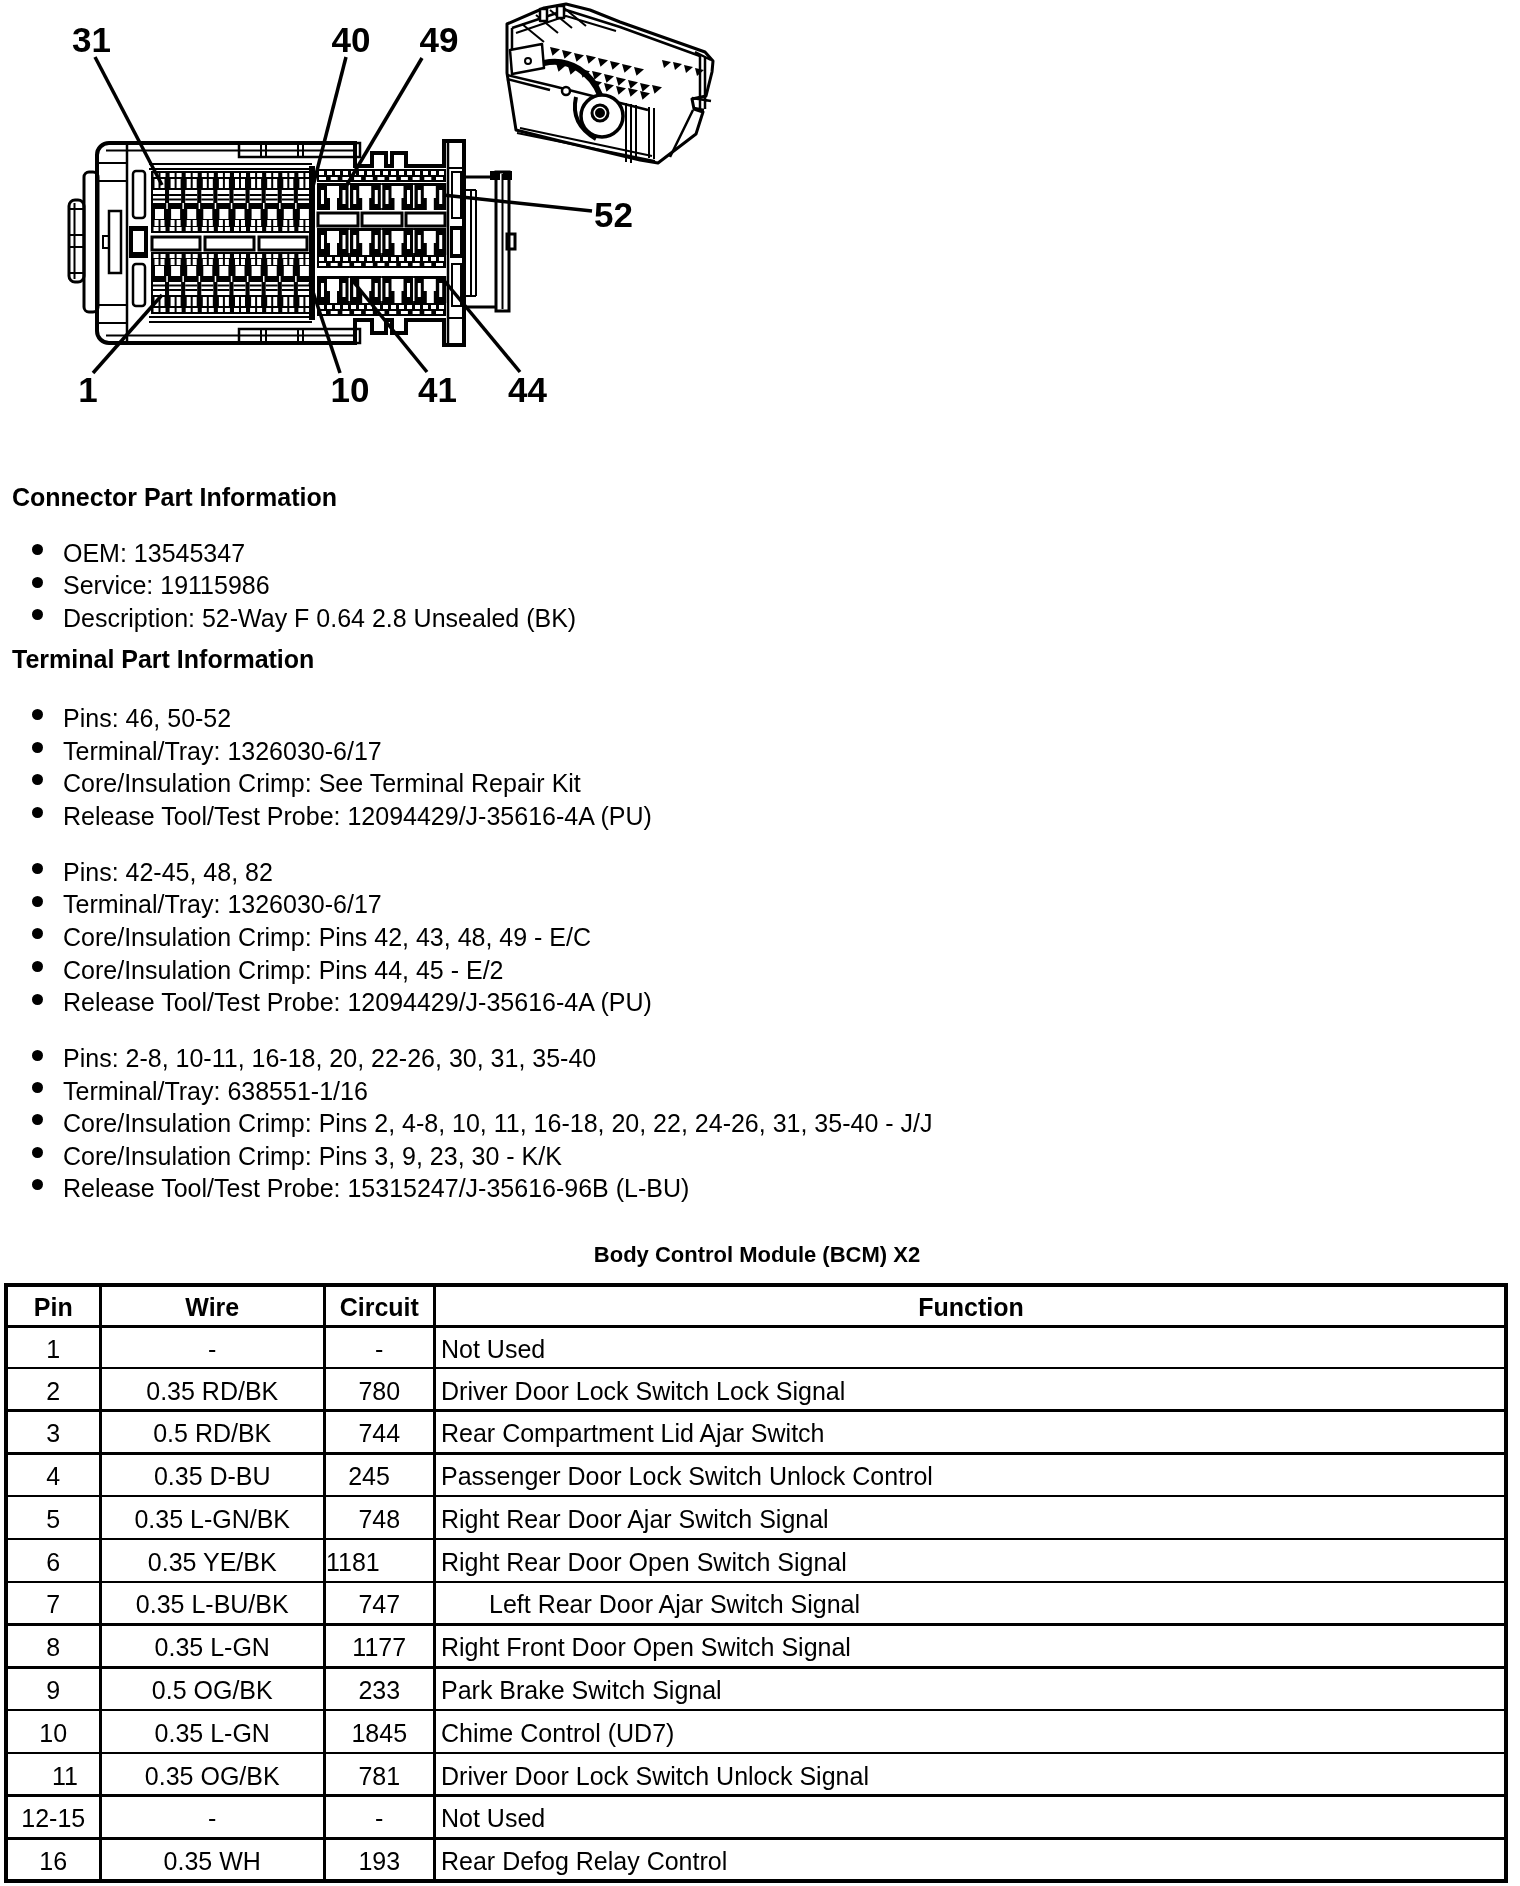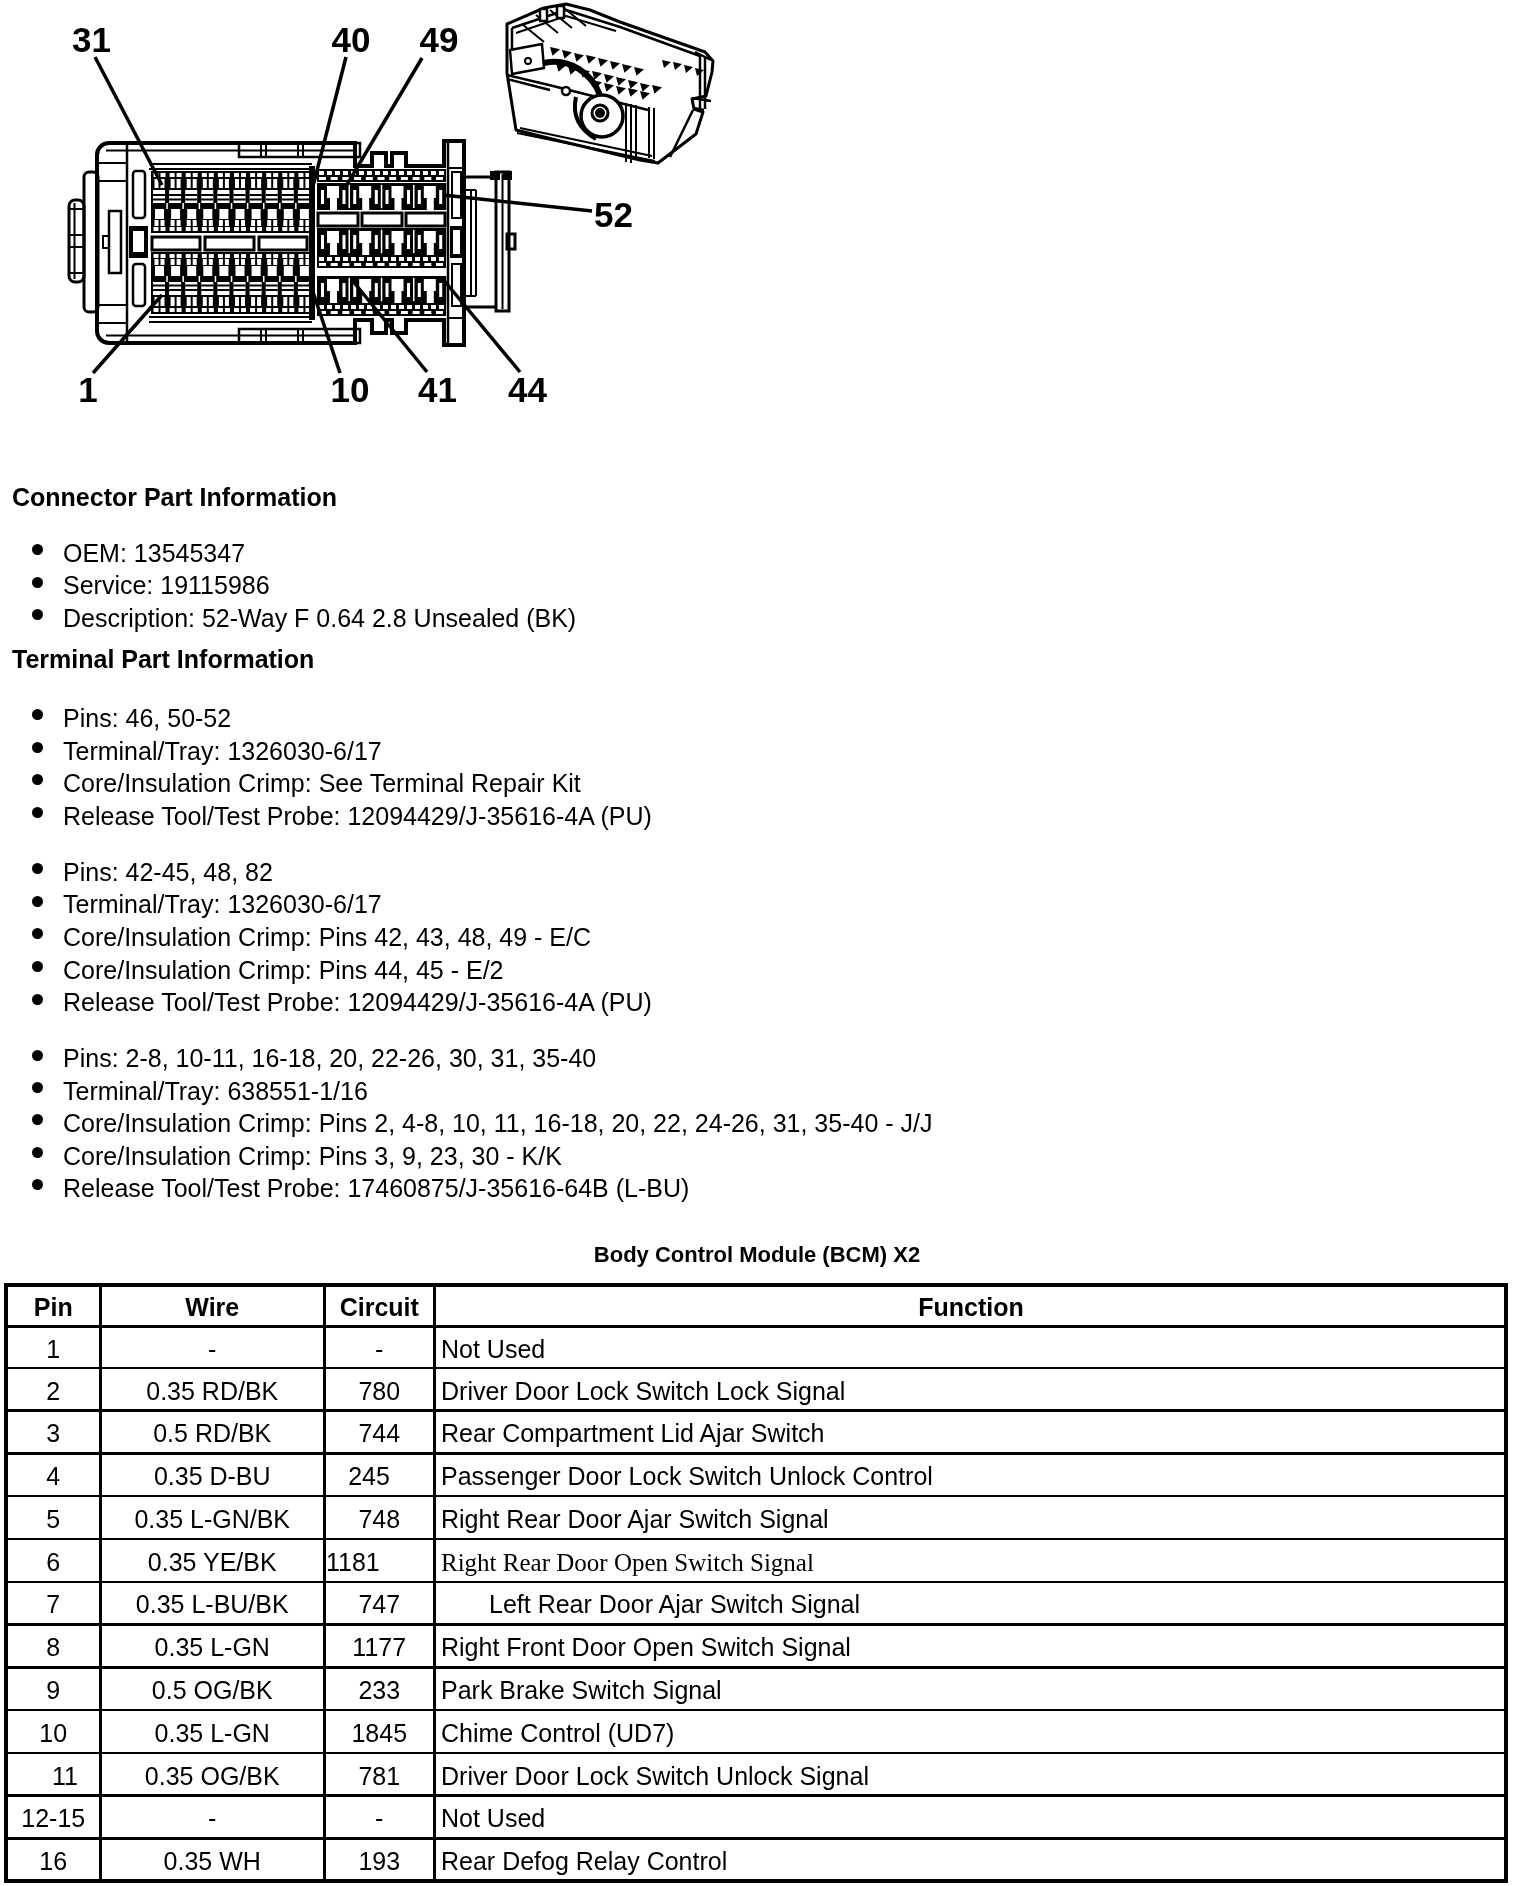"Release Tool/Test Probe: 17460875/J-35616-64B" div.t { text: 17460875/J-35616-64B -> 15315247/J-35616-96B }
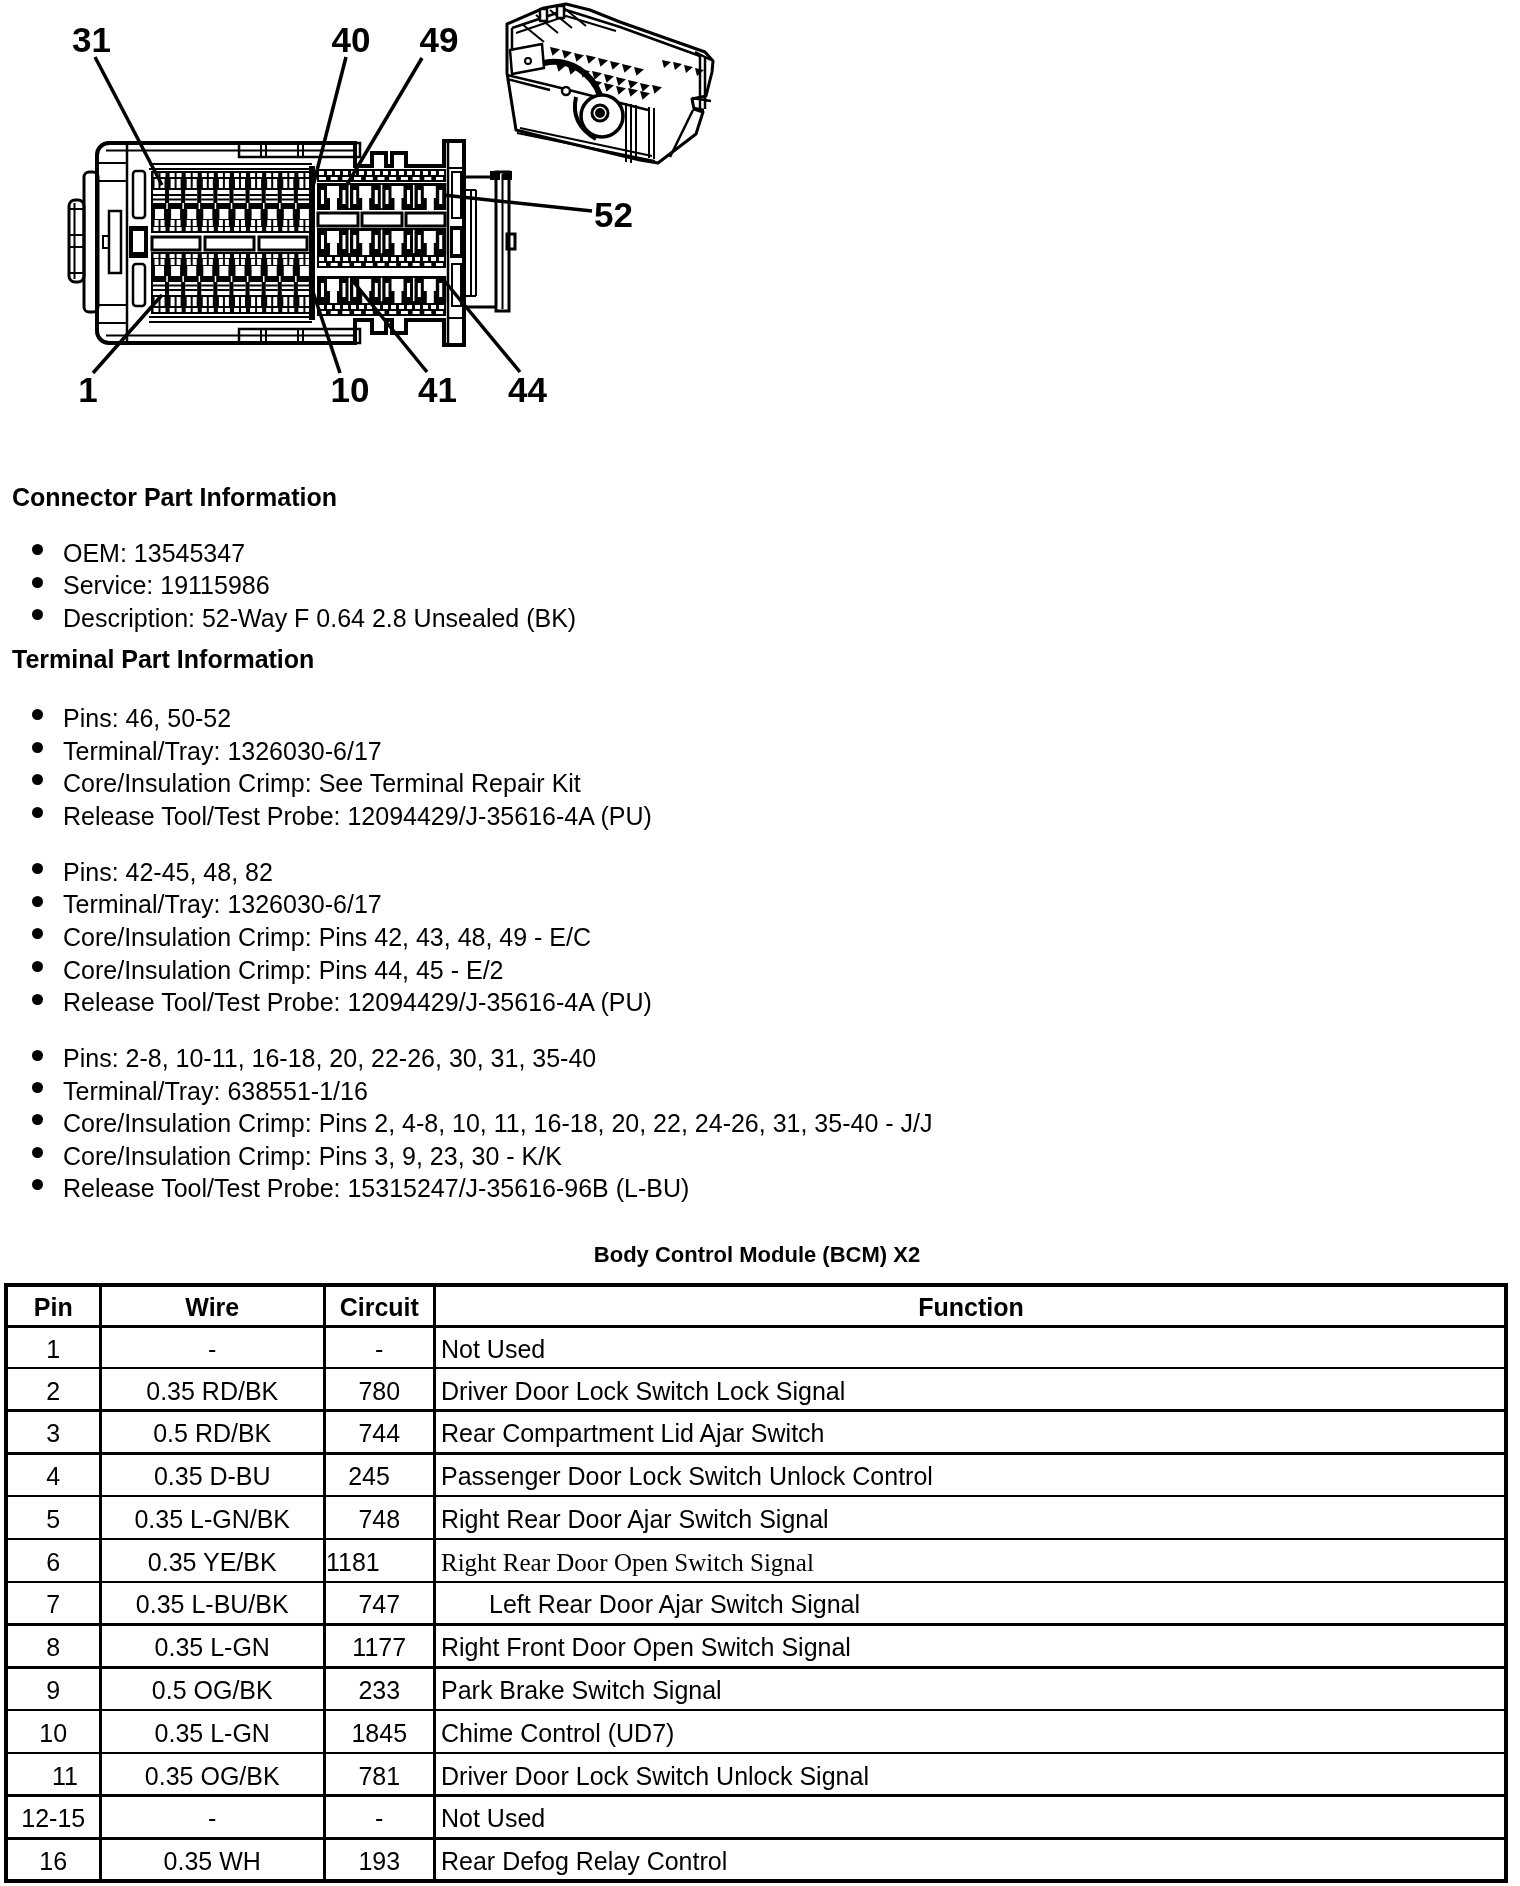"Right Rear Door Open Switch" div.t { font-family: Liberation Serif, serif -> none }
